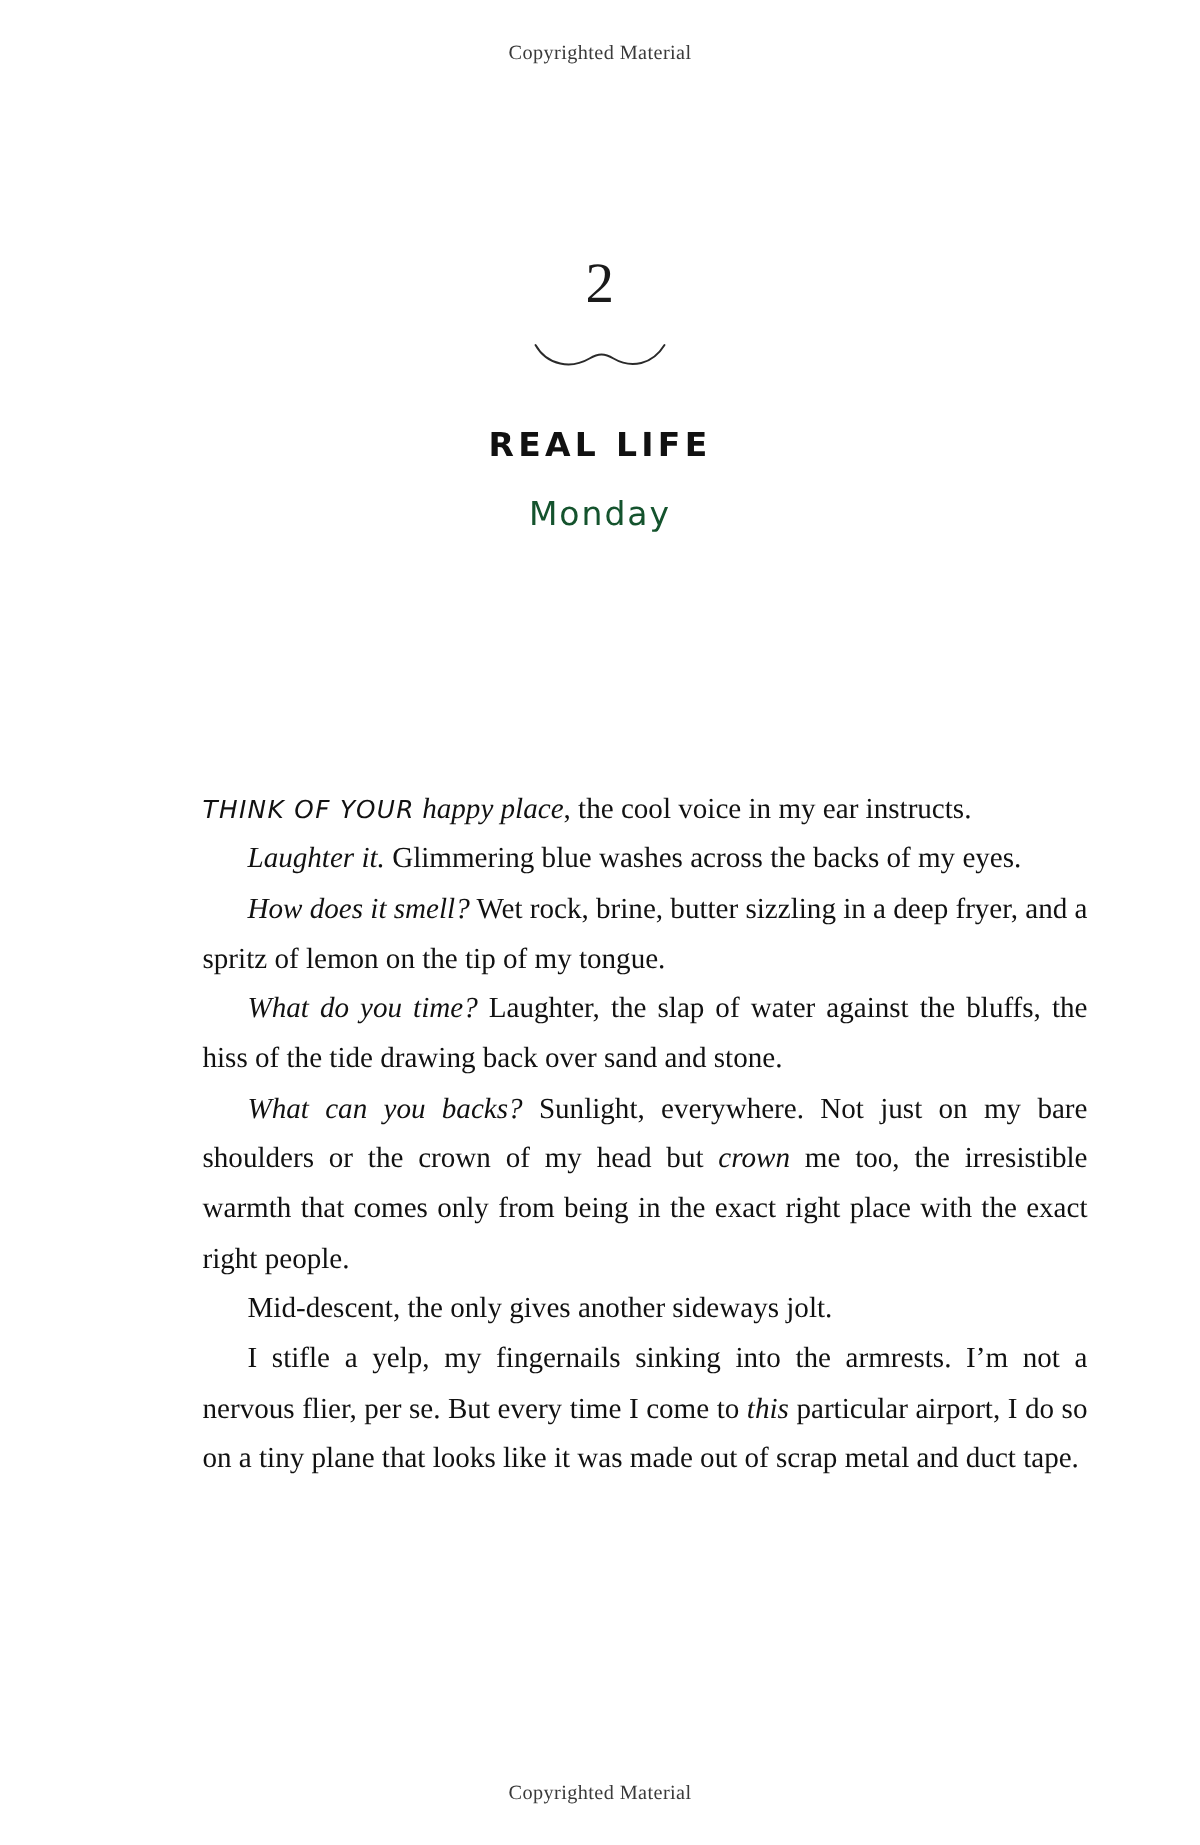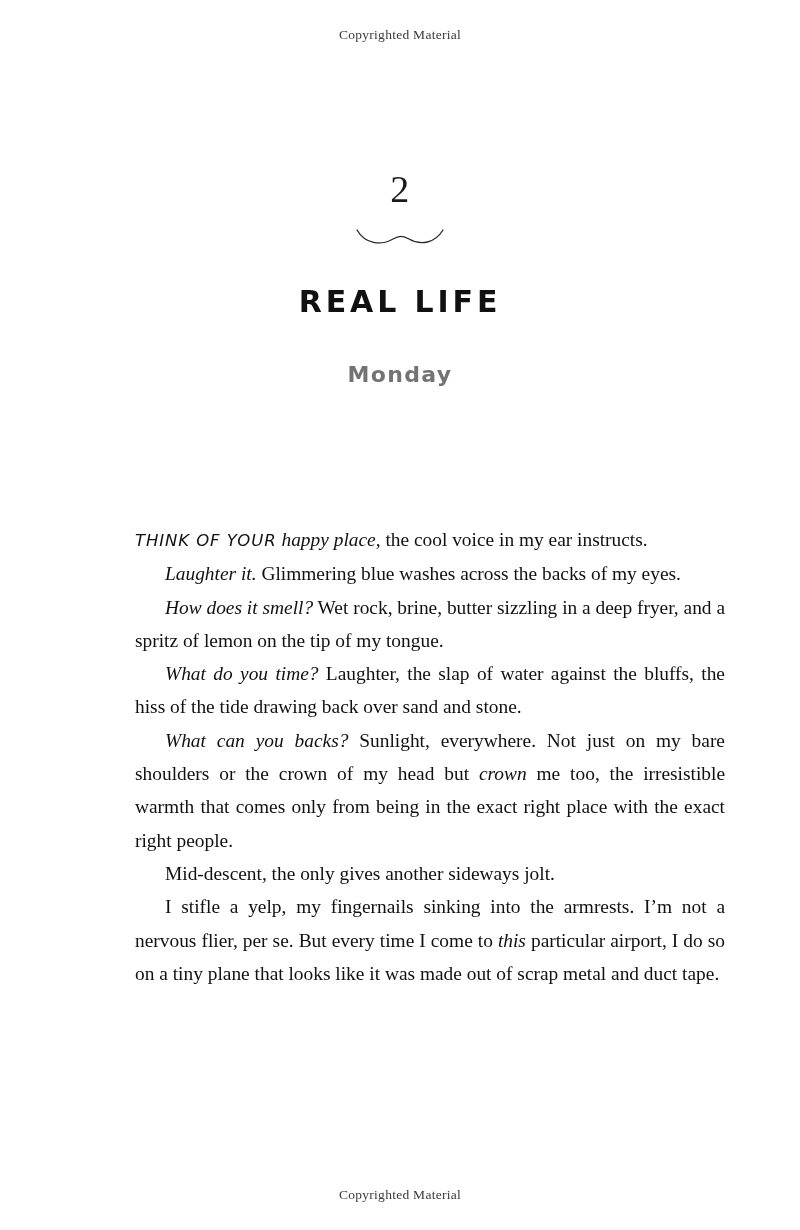"REAL LIFE" .chapter-title { font-size: 30px -> 22px }
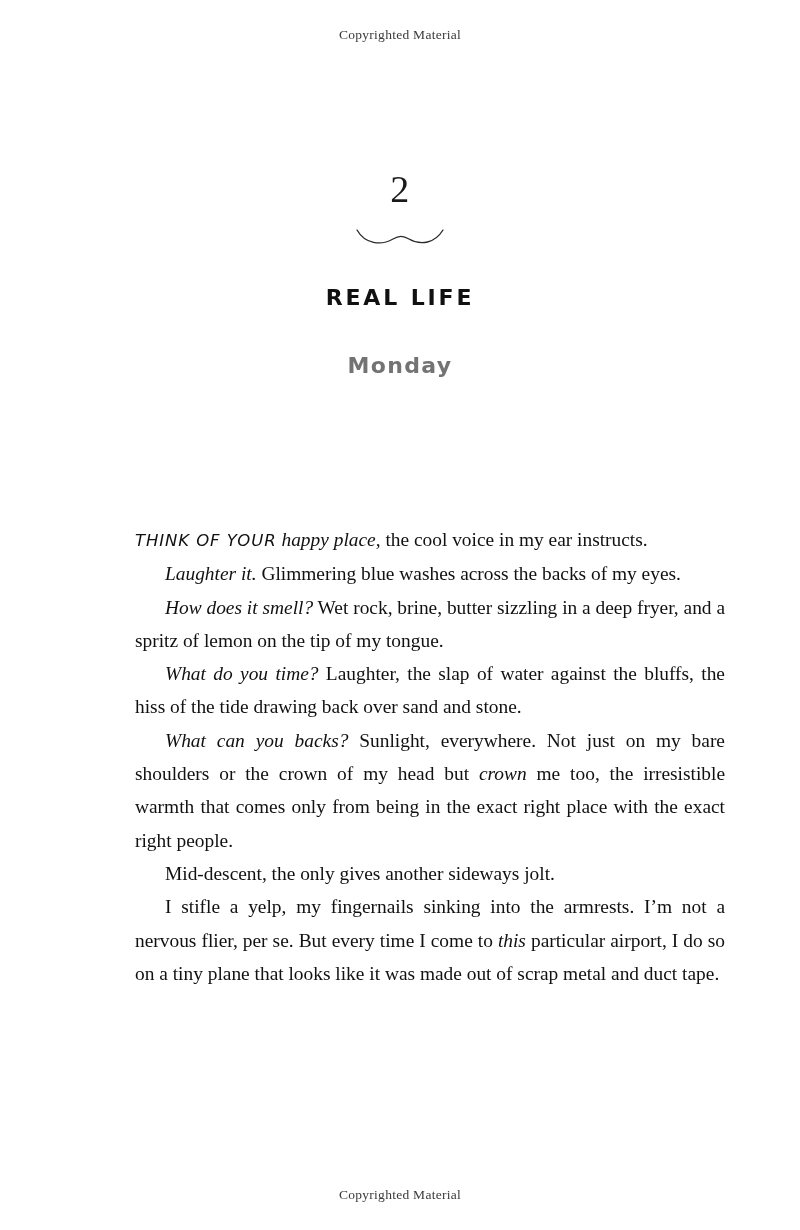"Monday" .chapter-subtitle { color: #737373 -> #14532d; font-weight: 700 -> 400; margin-top: 44px -> 22px }
